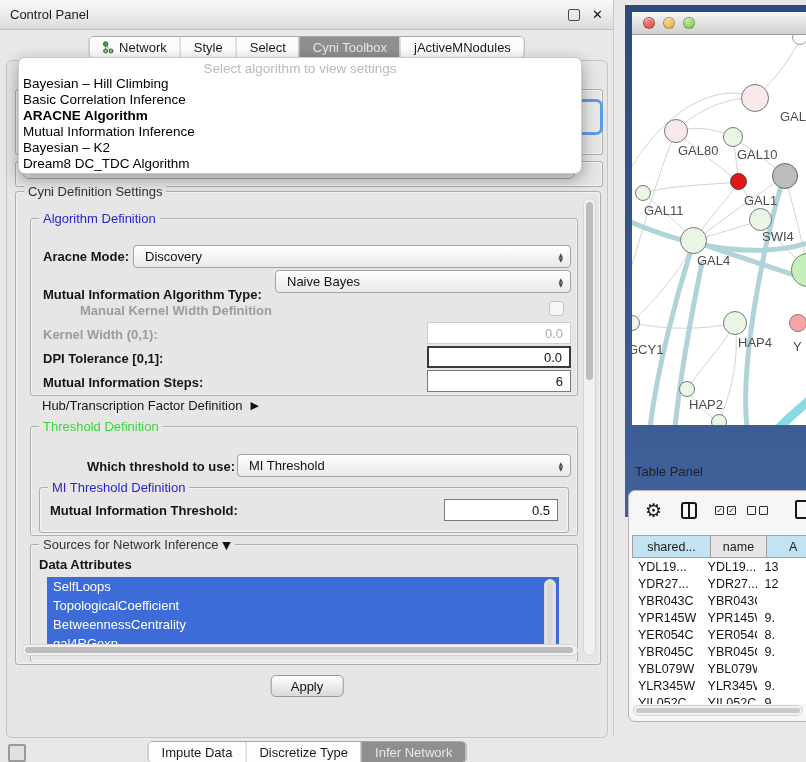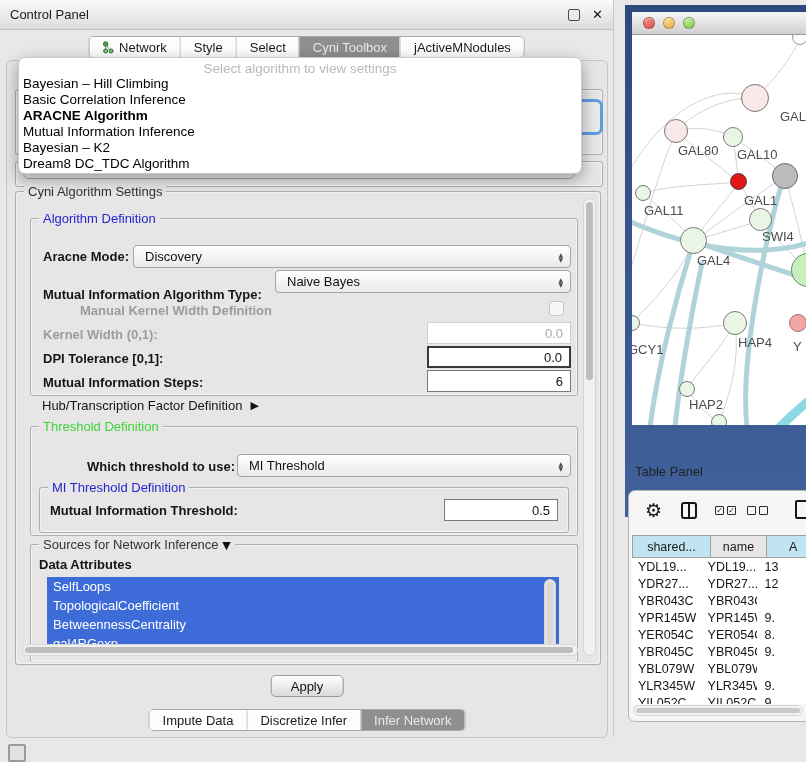"Cyni Algorithm Settings" span.legend { text: Algorithm -> Definition }
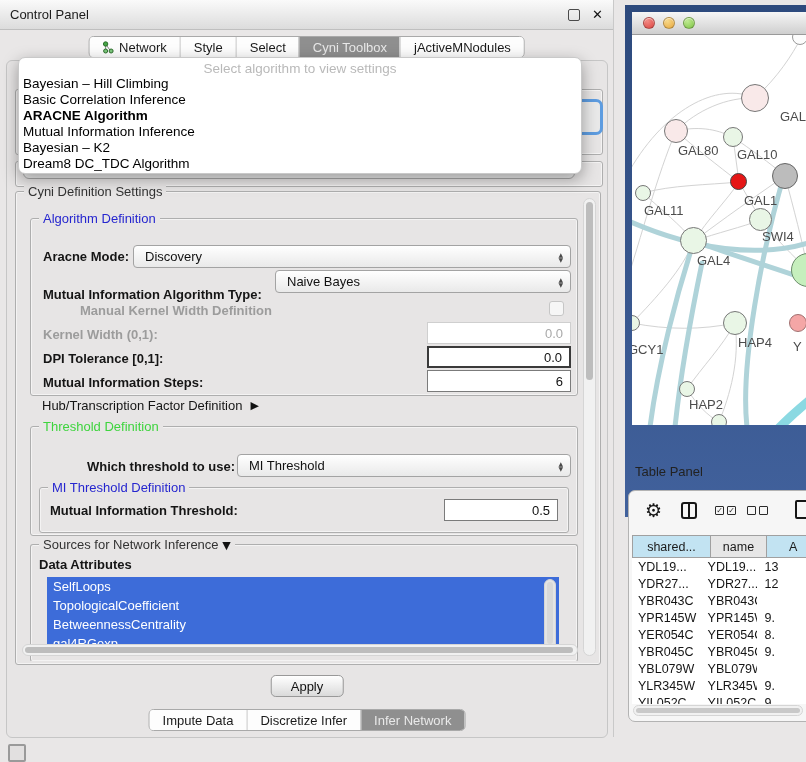"Impute Data" div.segstrip { top: 648px -> 680px }
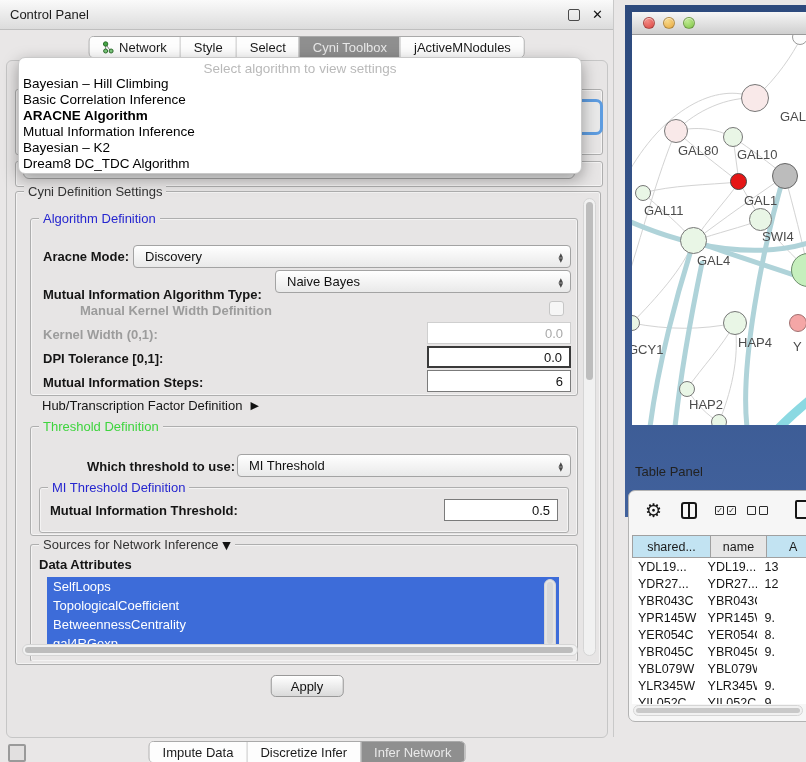"Discretize Infer" span { text: Infer -> Type }
